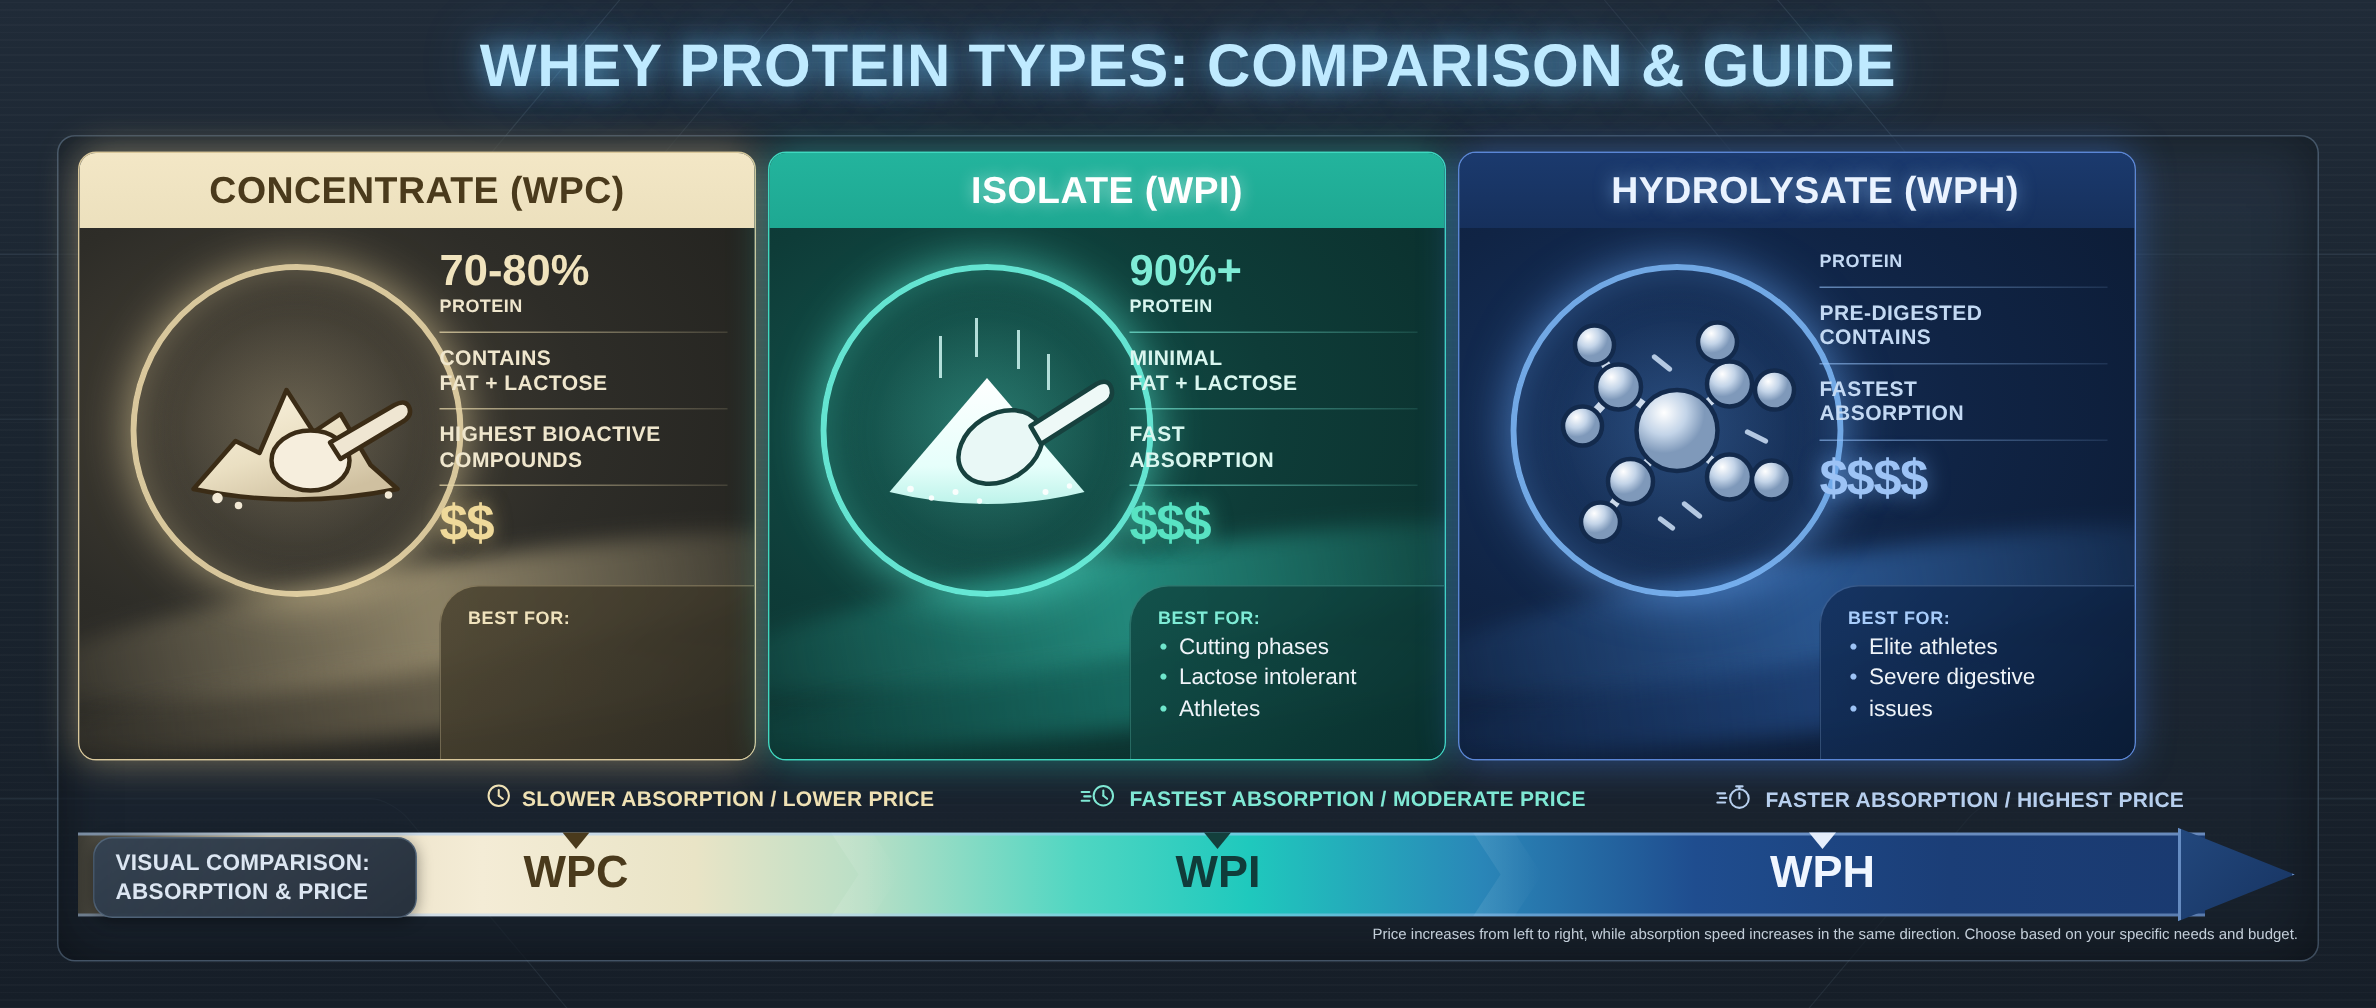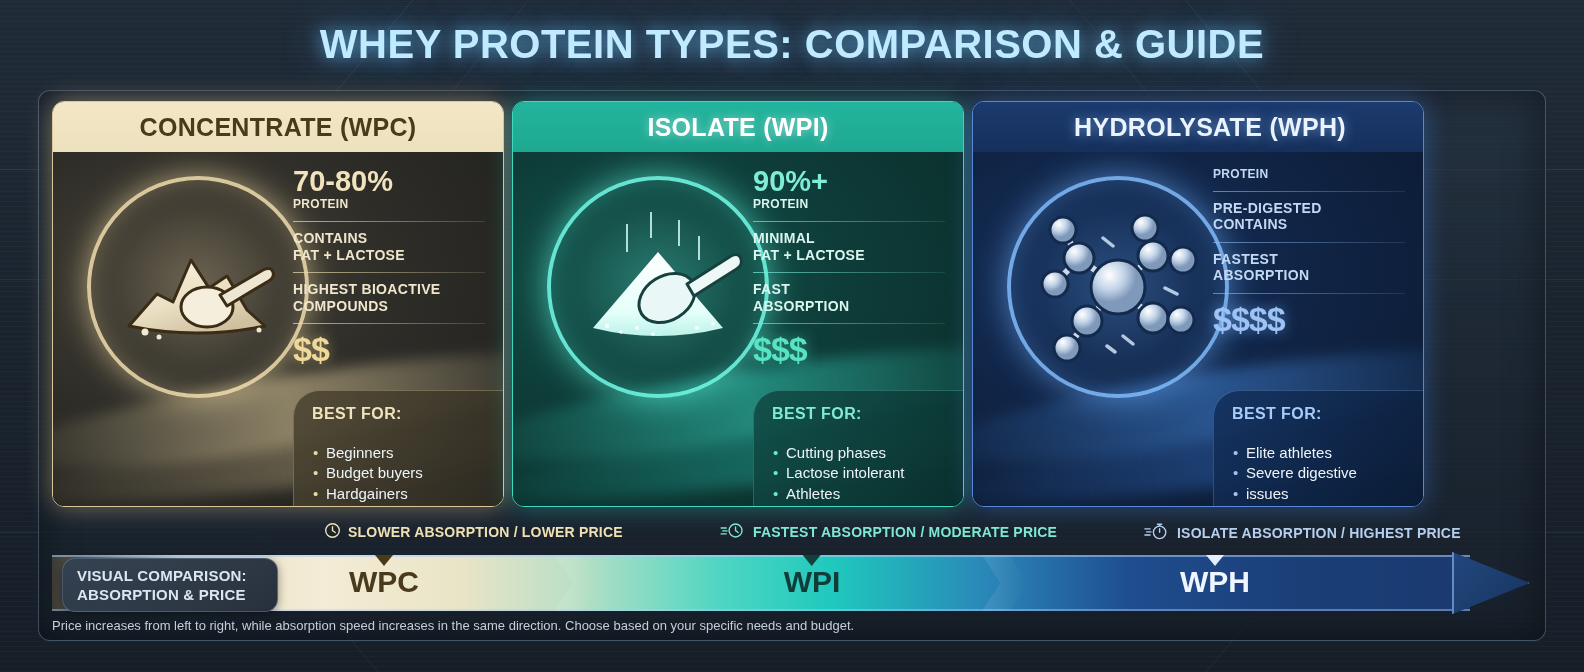"BEST FOR:" .bf-title { font-size: 16px -> 12px; margin-bottom: 20px -> 3px }
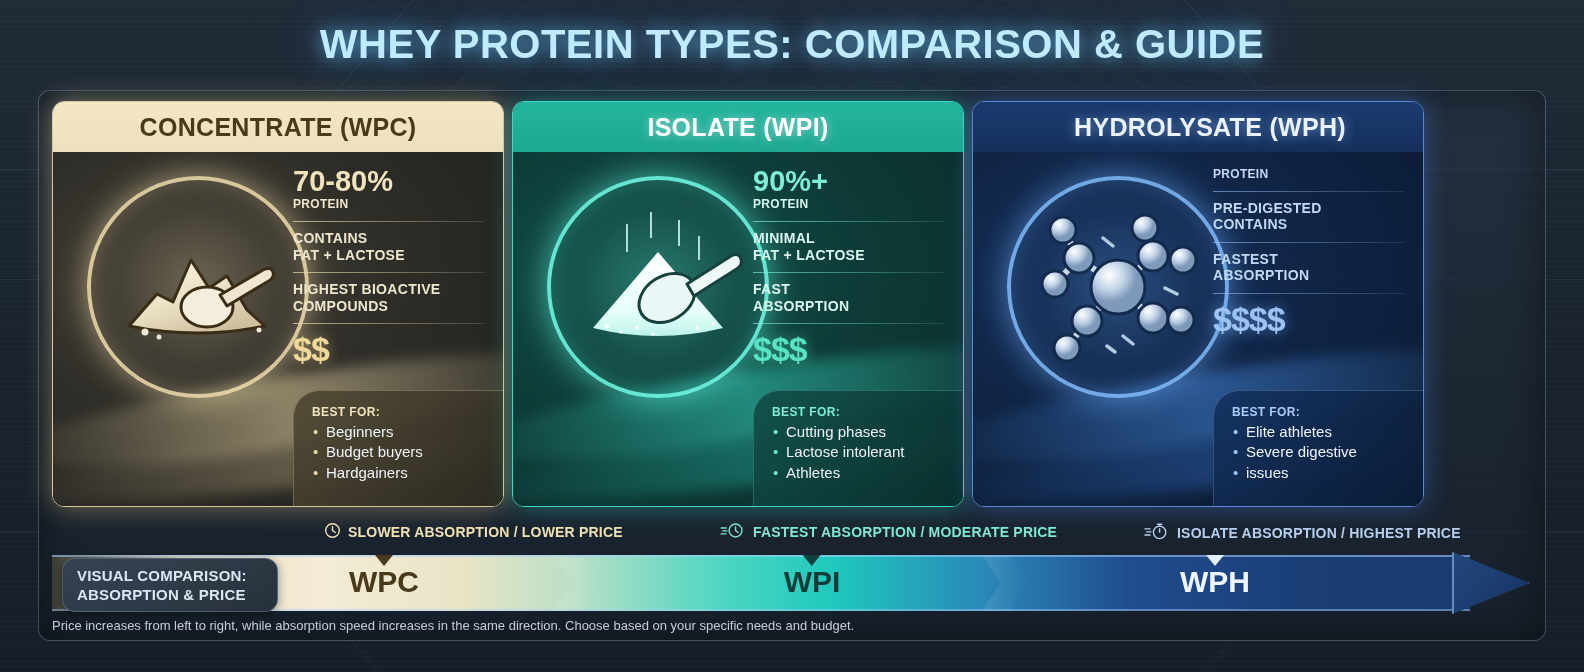"Beginners" ul.bf-list { html: <ul> <li>Beginners</li> <li>Budget buyers</li> <li>Hardgainers</li> </ul> -> none }
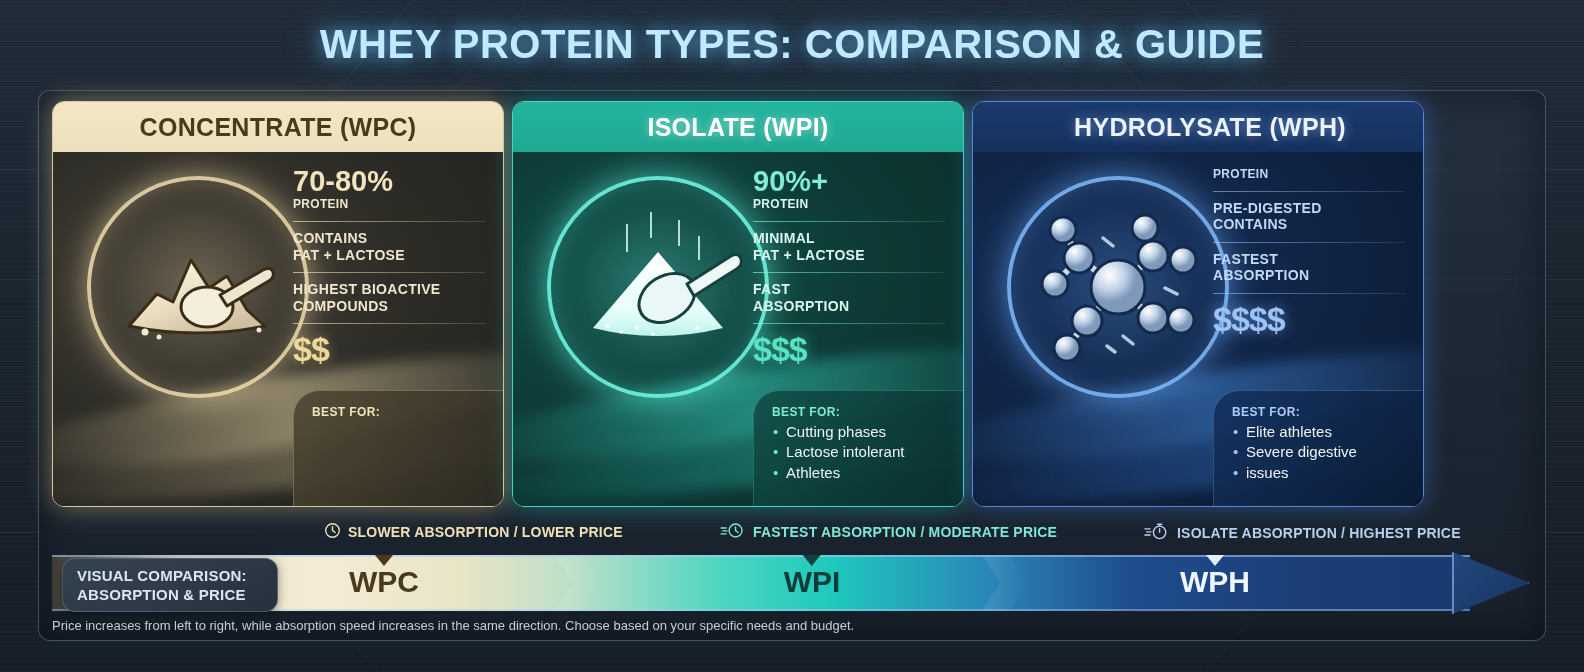"ISOLATE ABSORPTION / HIGHEST PRICE" span { text: ISOLATE -> FASTER }
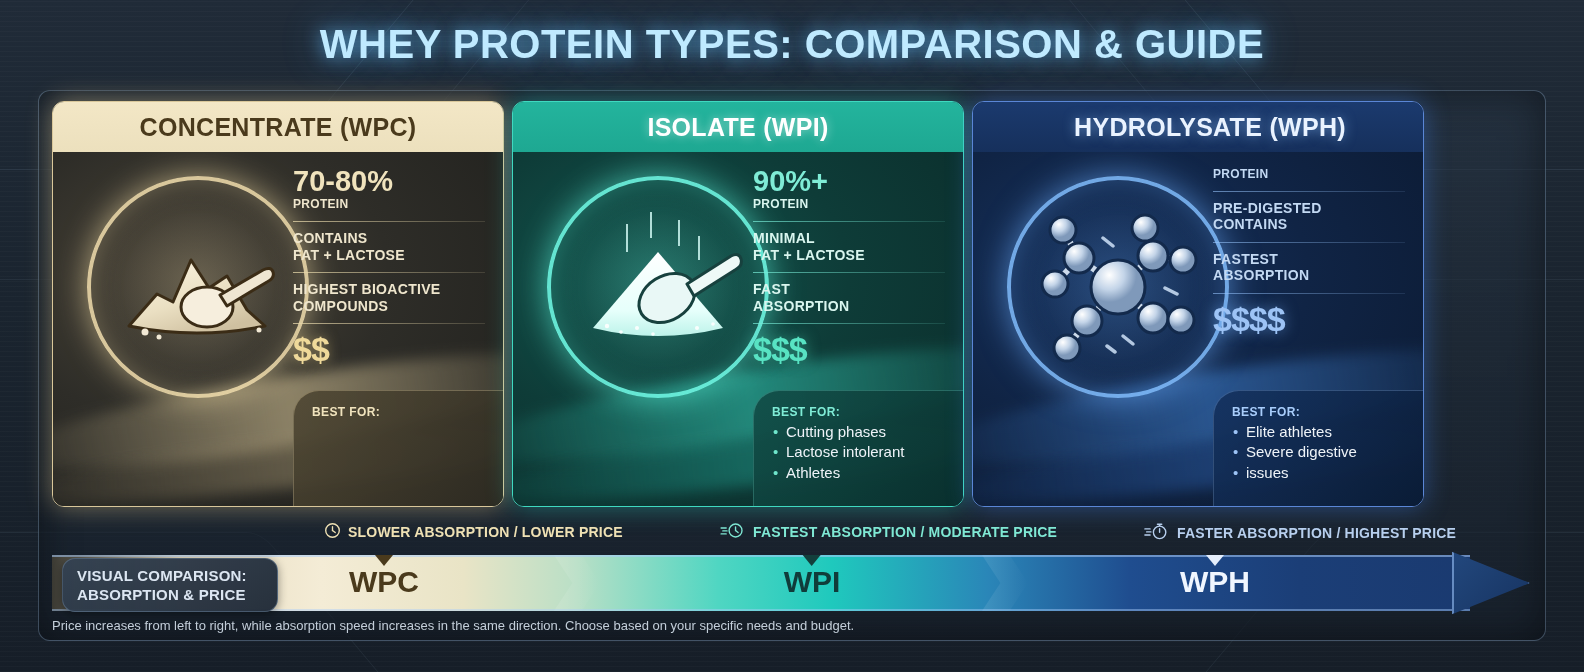"Price increases from left to" .footnote { font-size: 13px -> 10px; text-align: left -> right }
